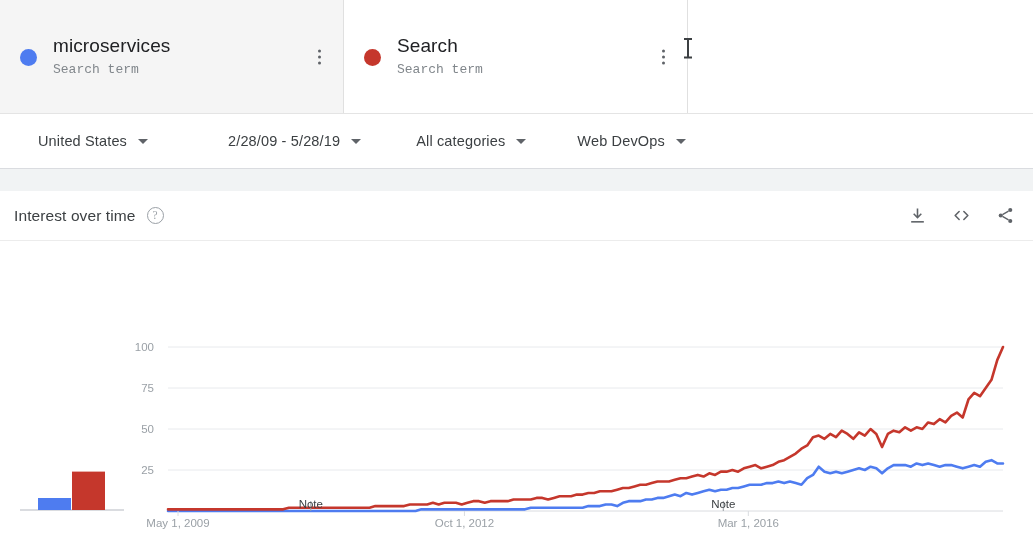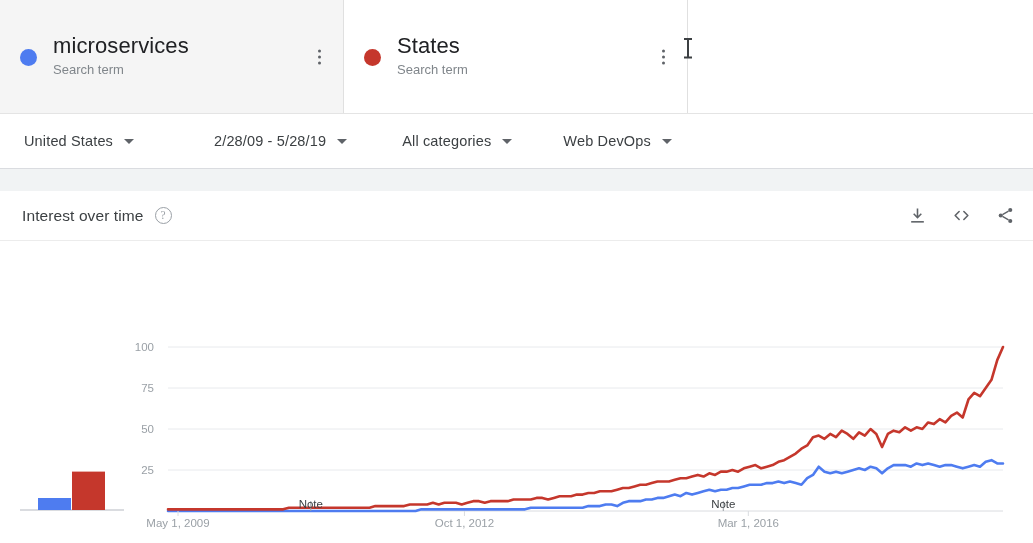"microservices" .term-title { font-size: 22px -> 19px }
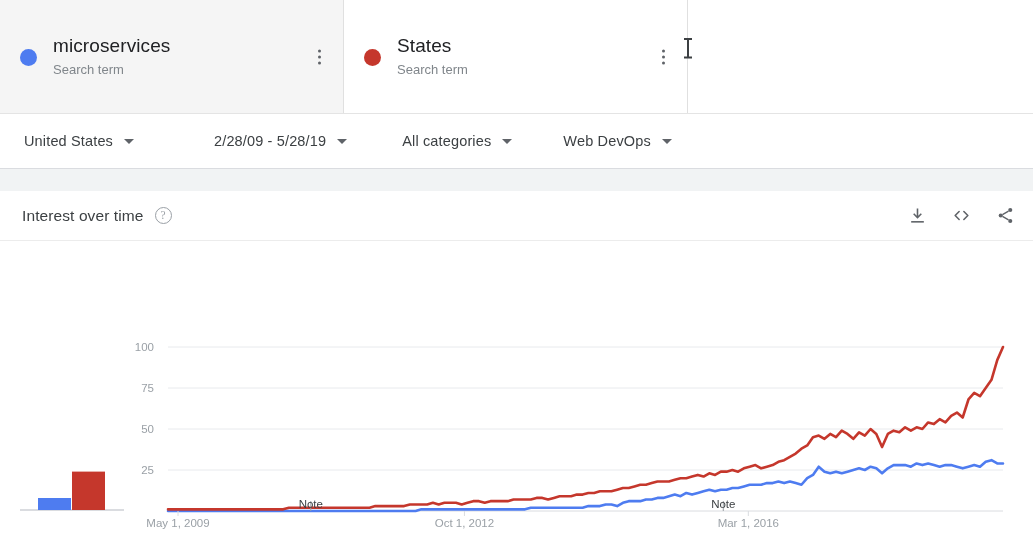"States" span.term-title { text: States -> Search }
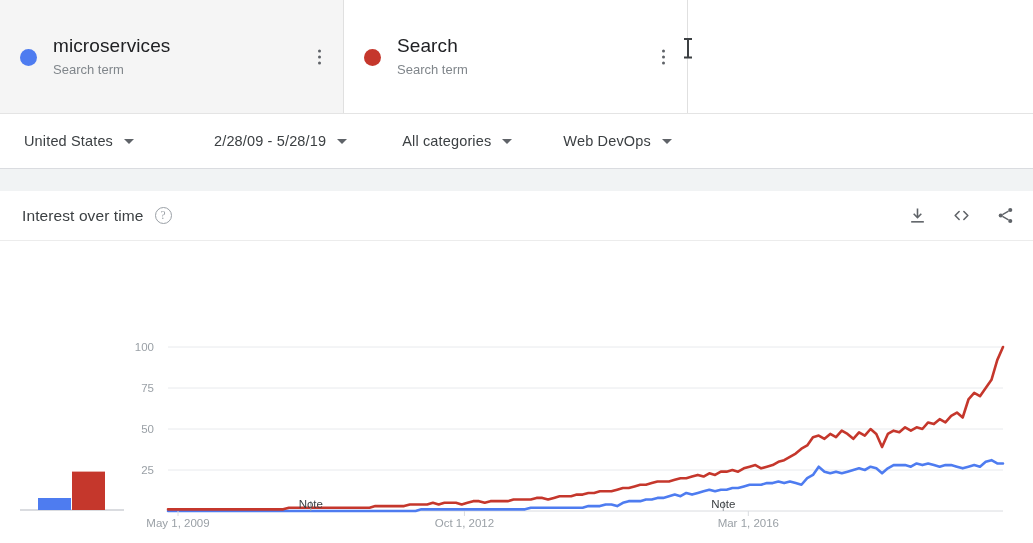"Search term" .term-sub { font-family: none -> Liberation Mono, monospace }
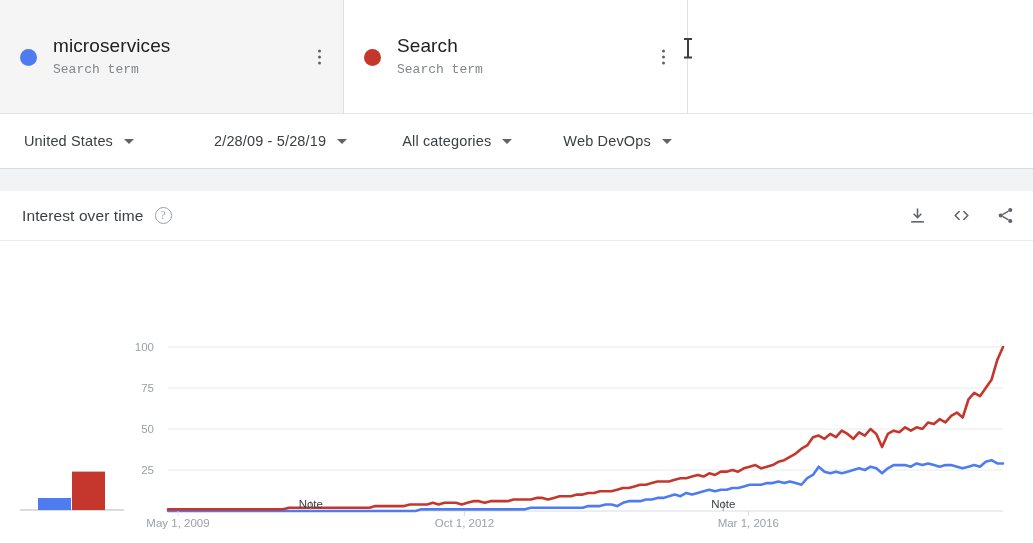"United States" .filters { padding-left: 24px -> 38px }
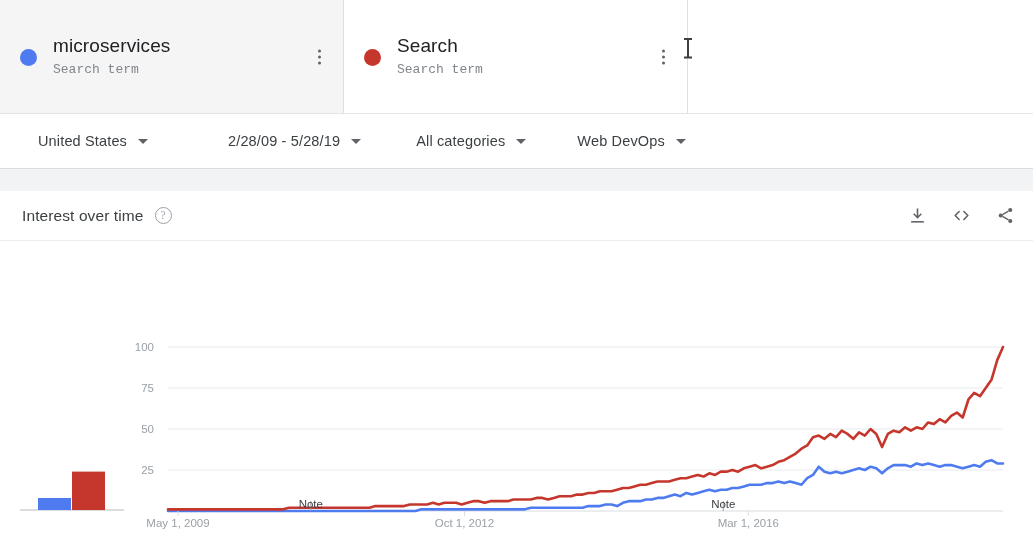"Interest over time" .panel-head { padding: 0 18px 0 22px -> 0 18px 0 14px }
